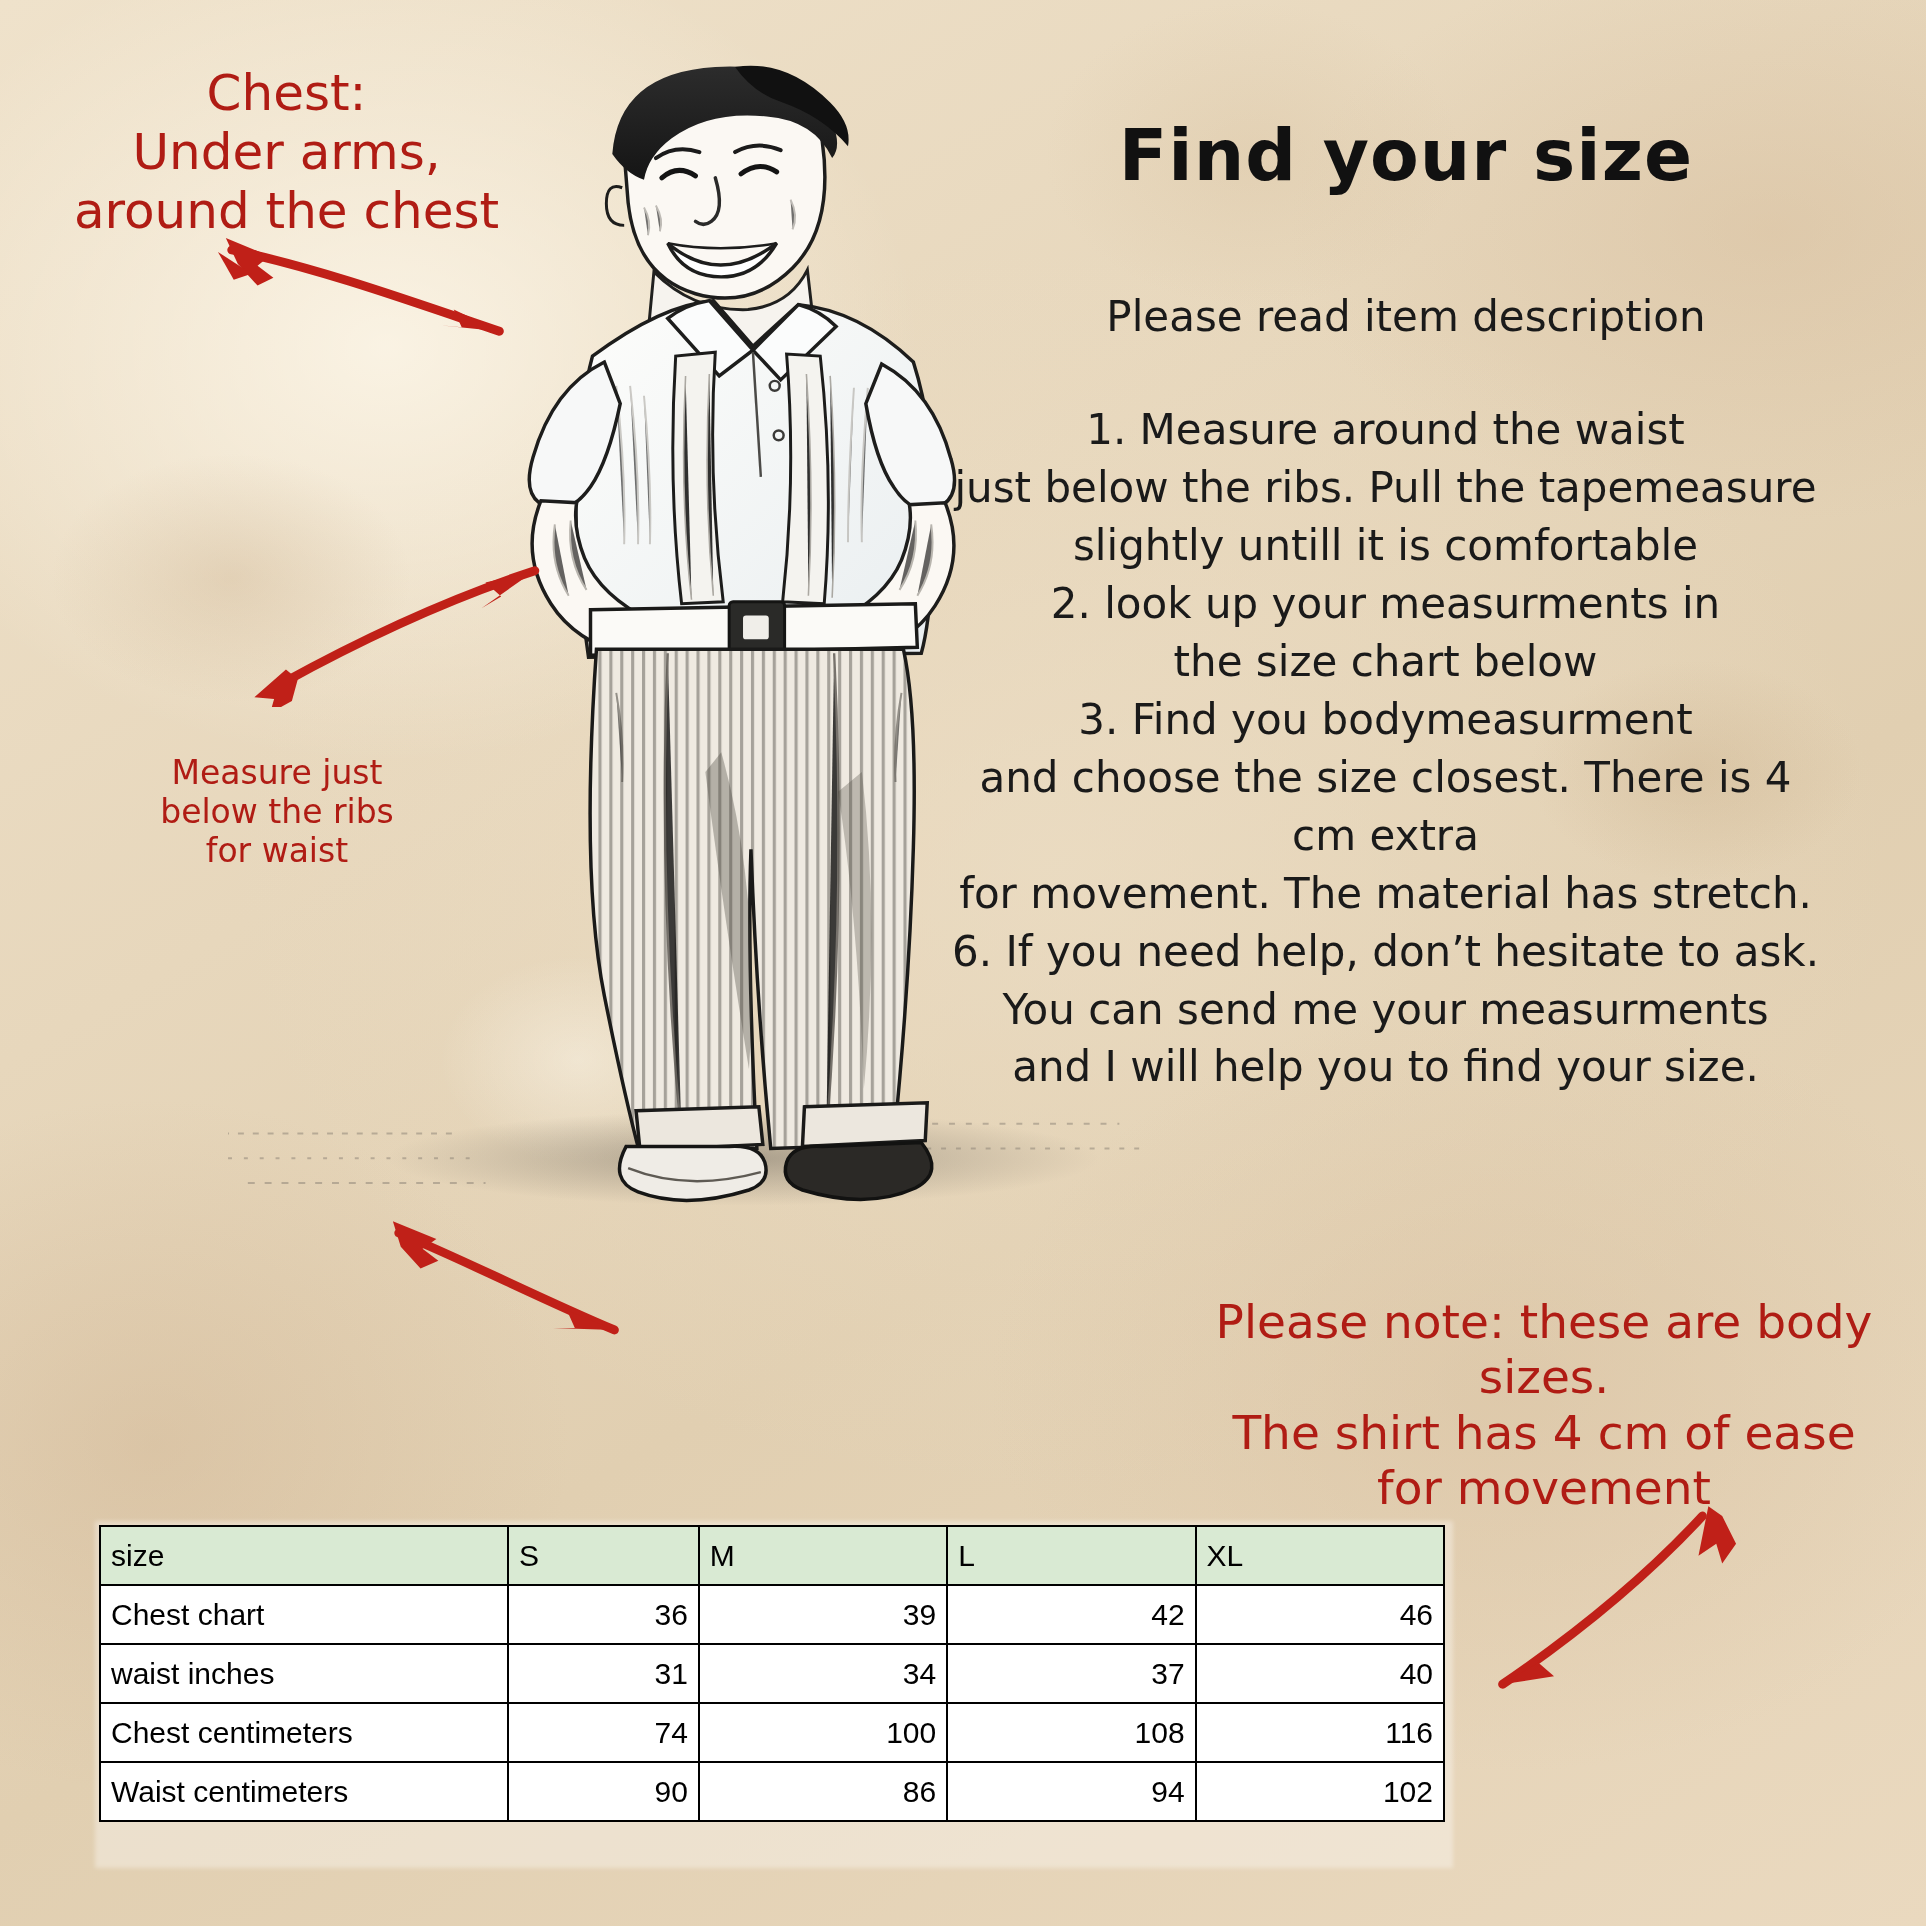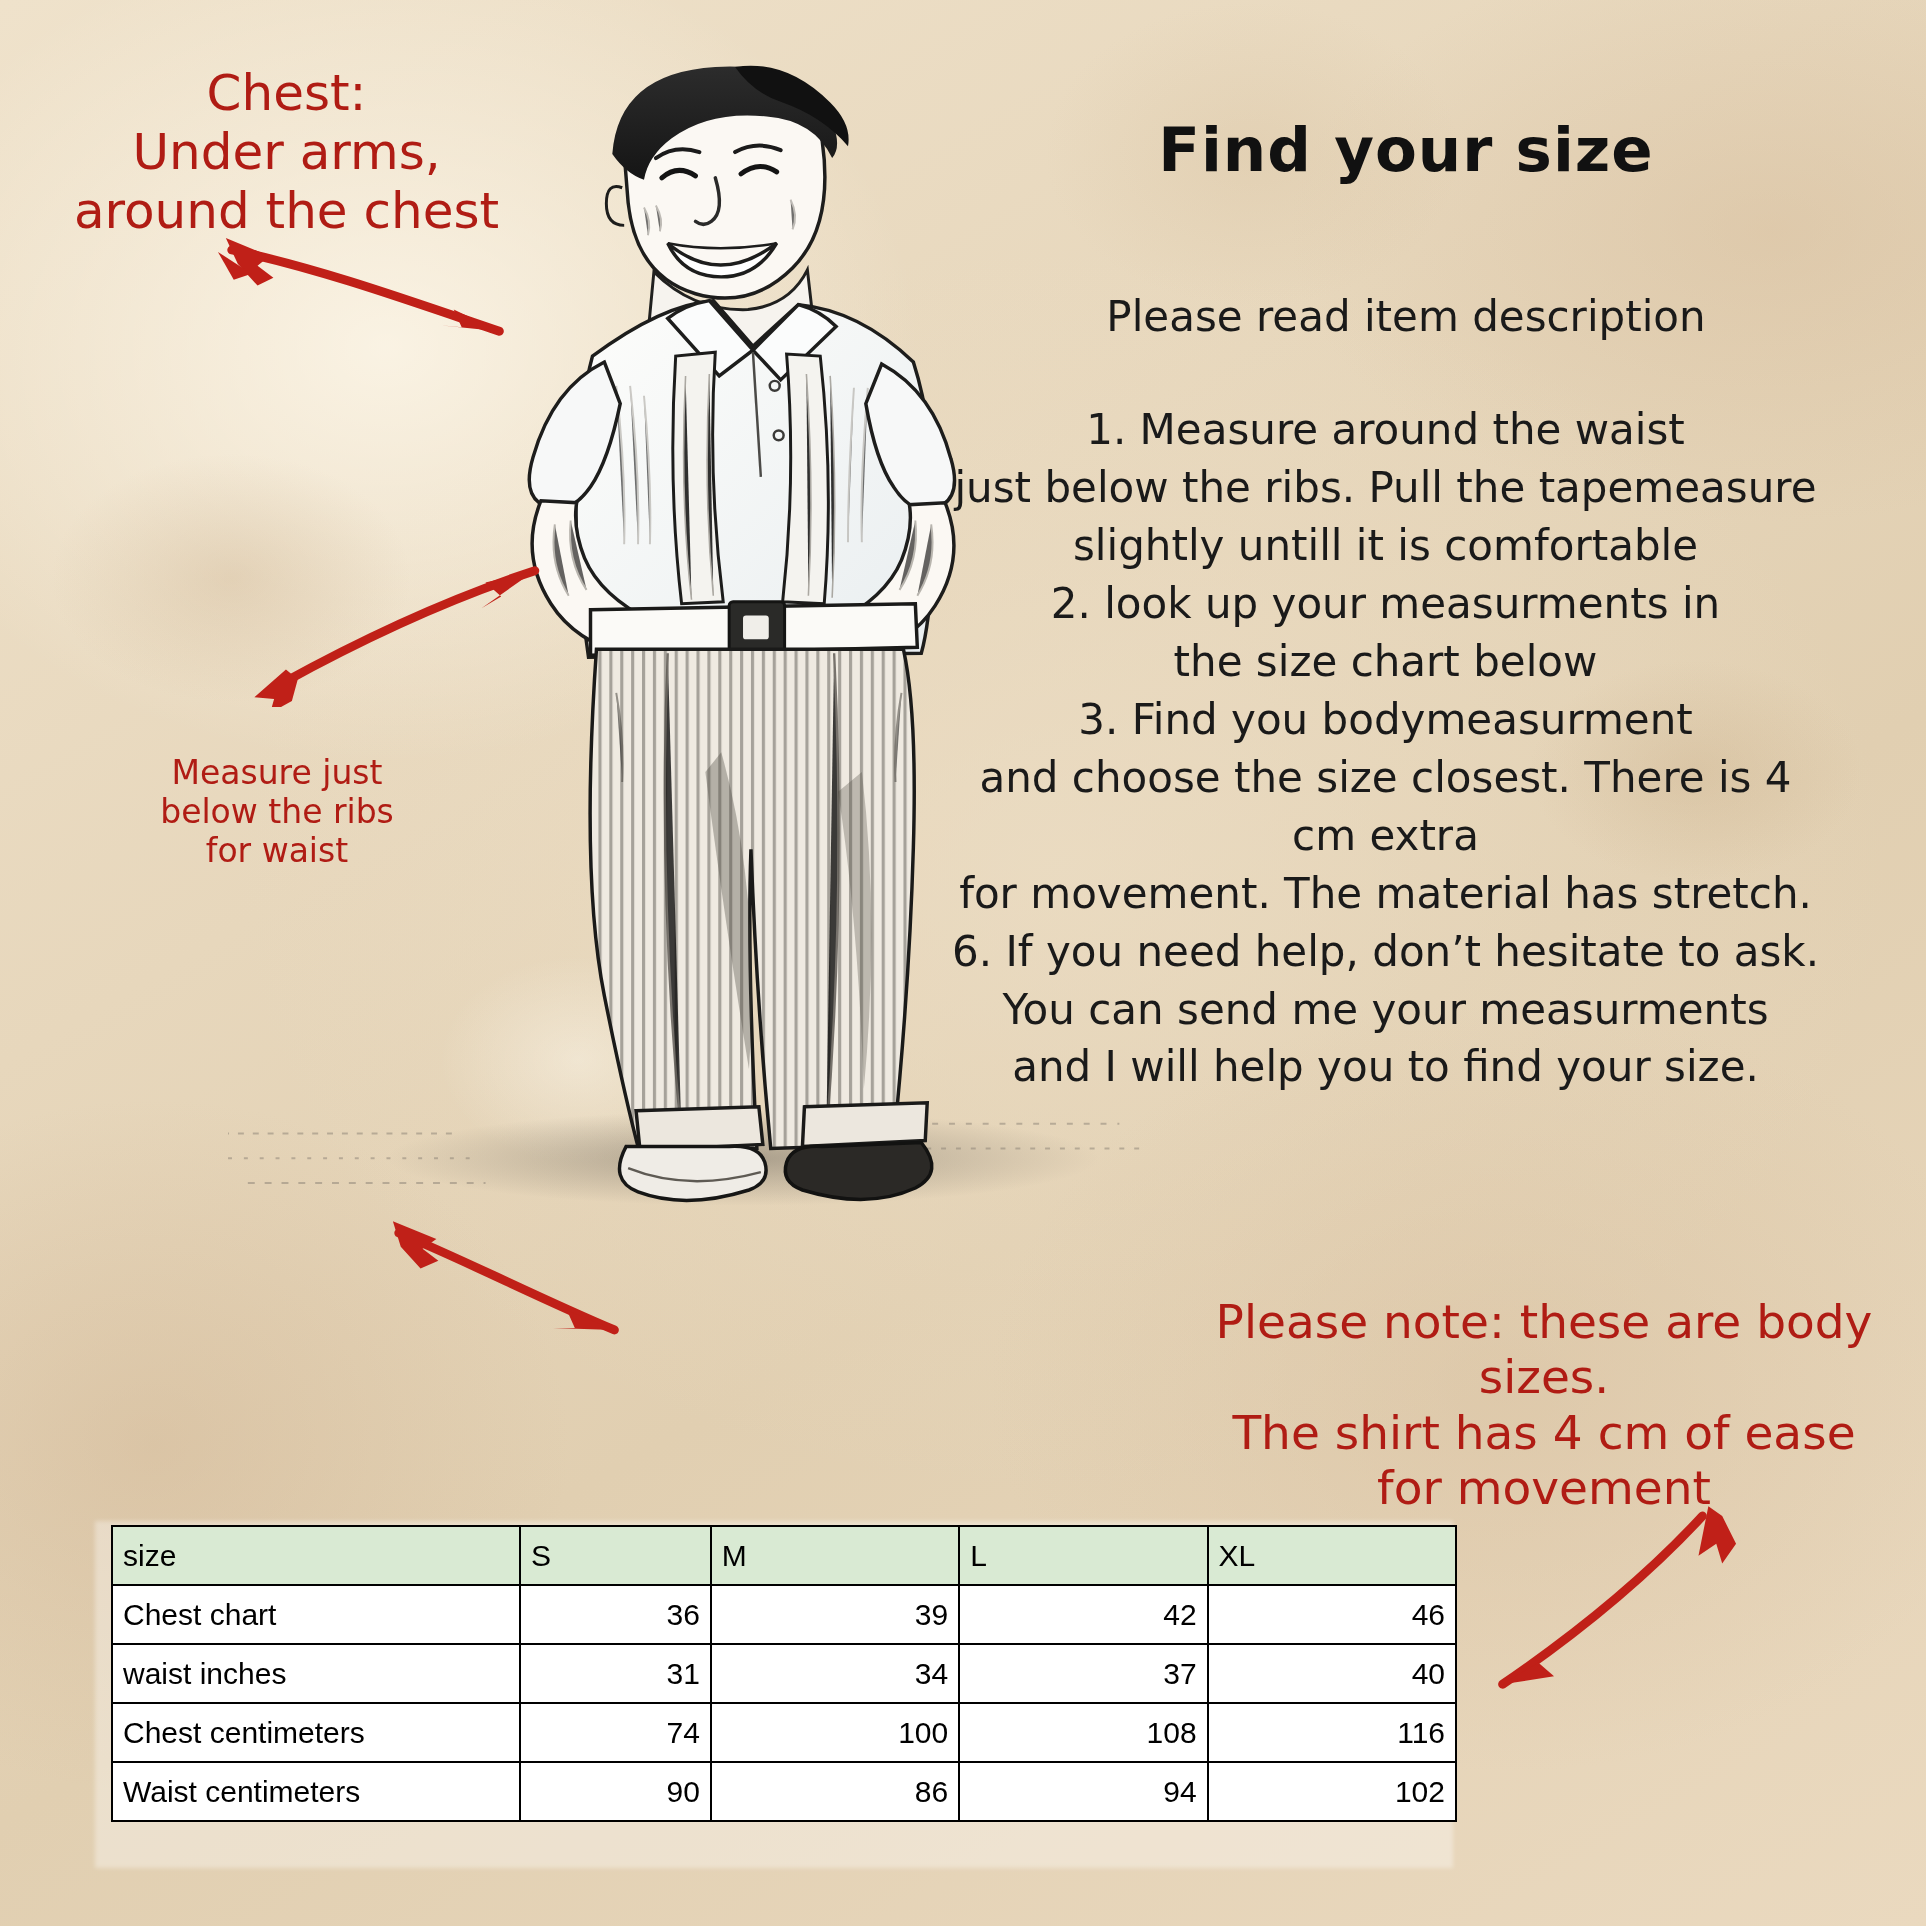"Find your size" div.headline { font-size: 61px -> 71px }
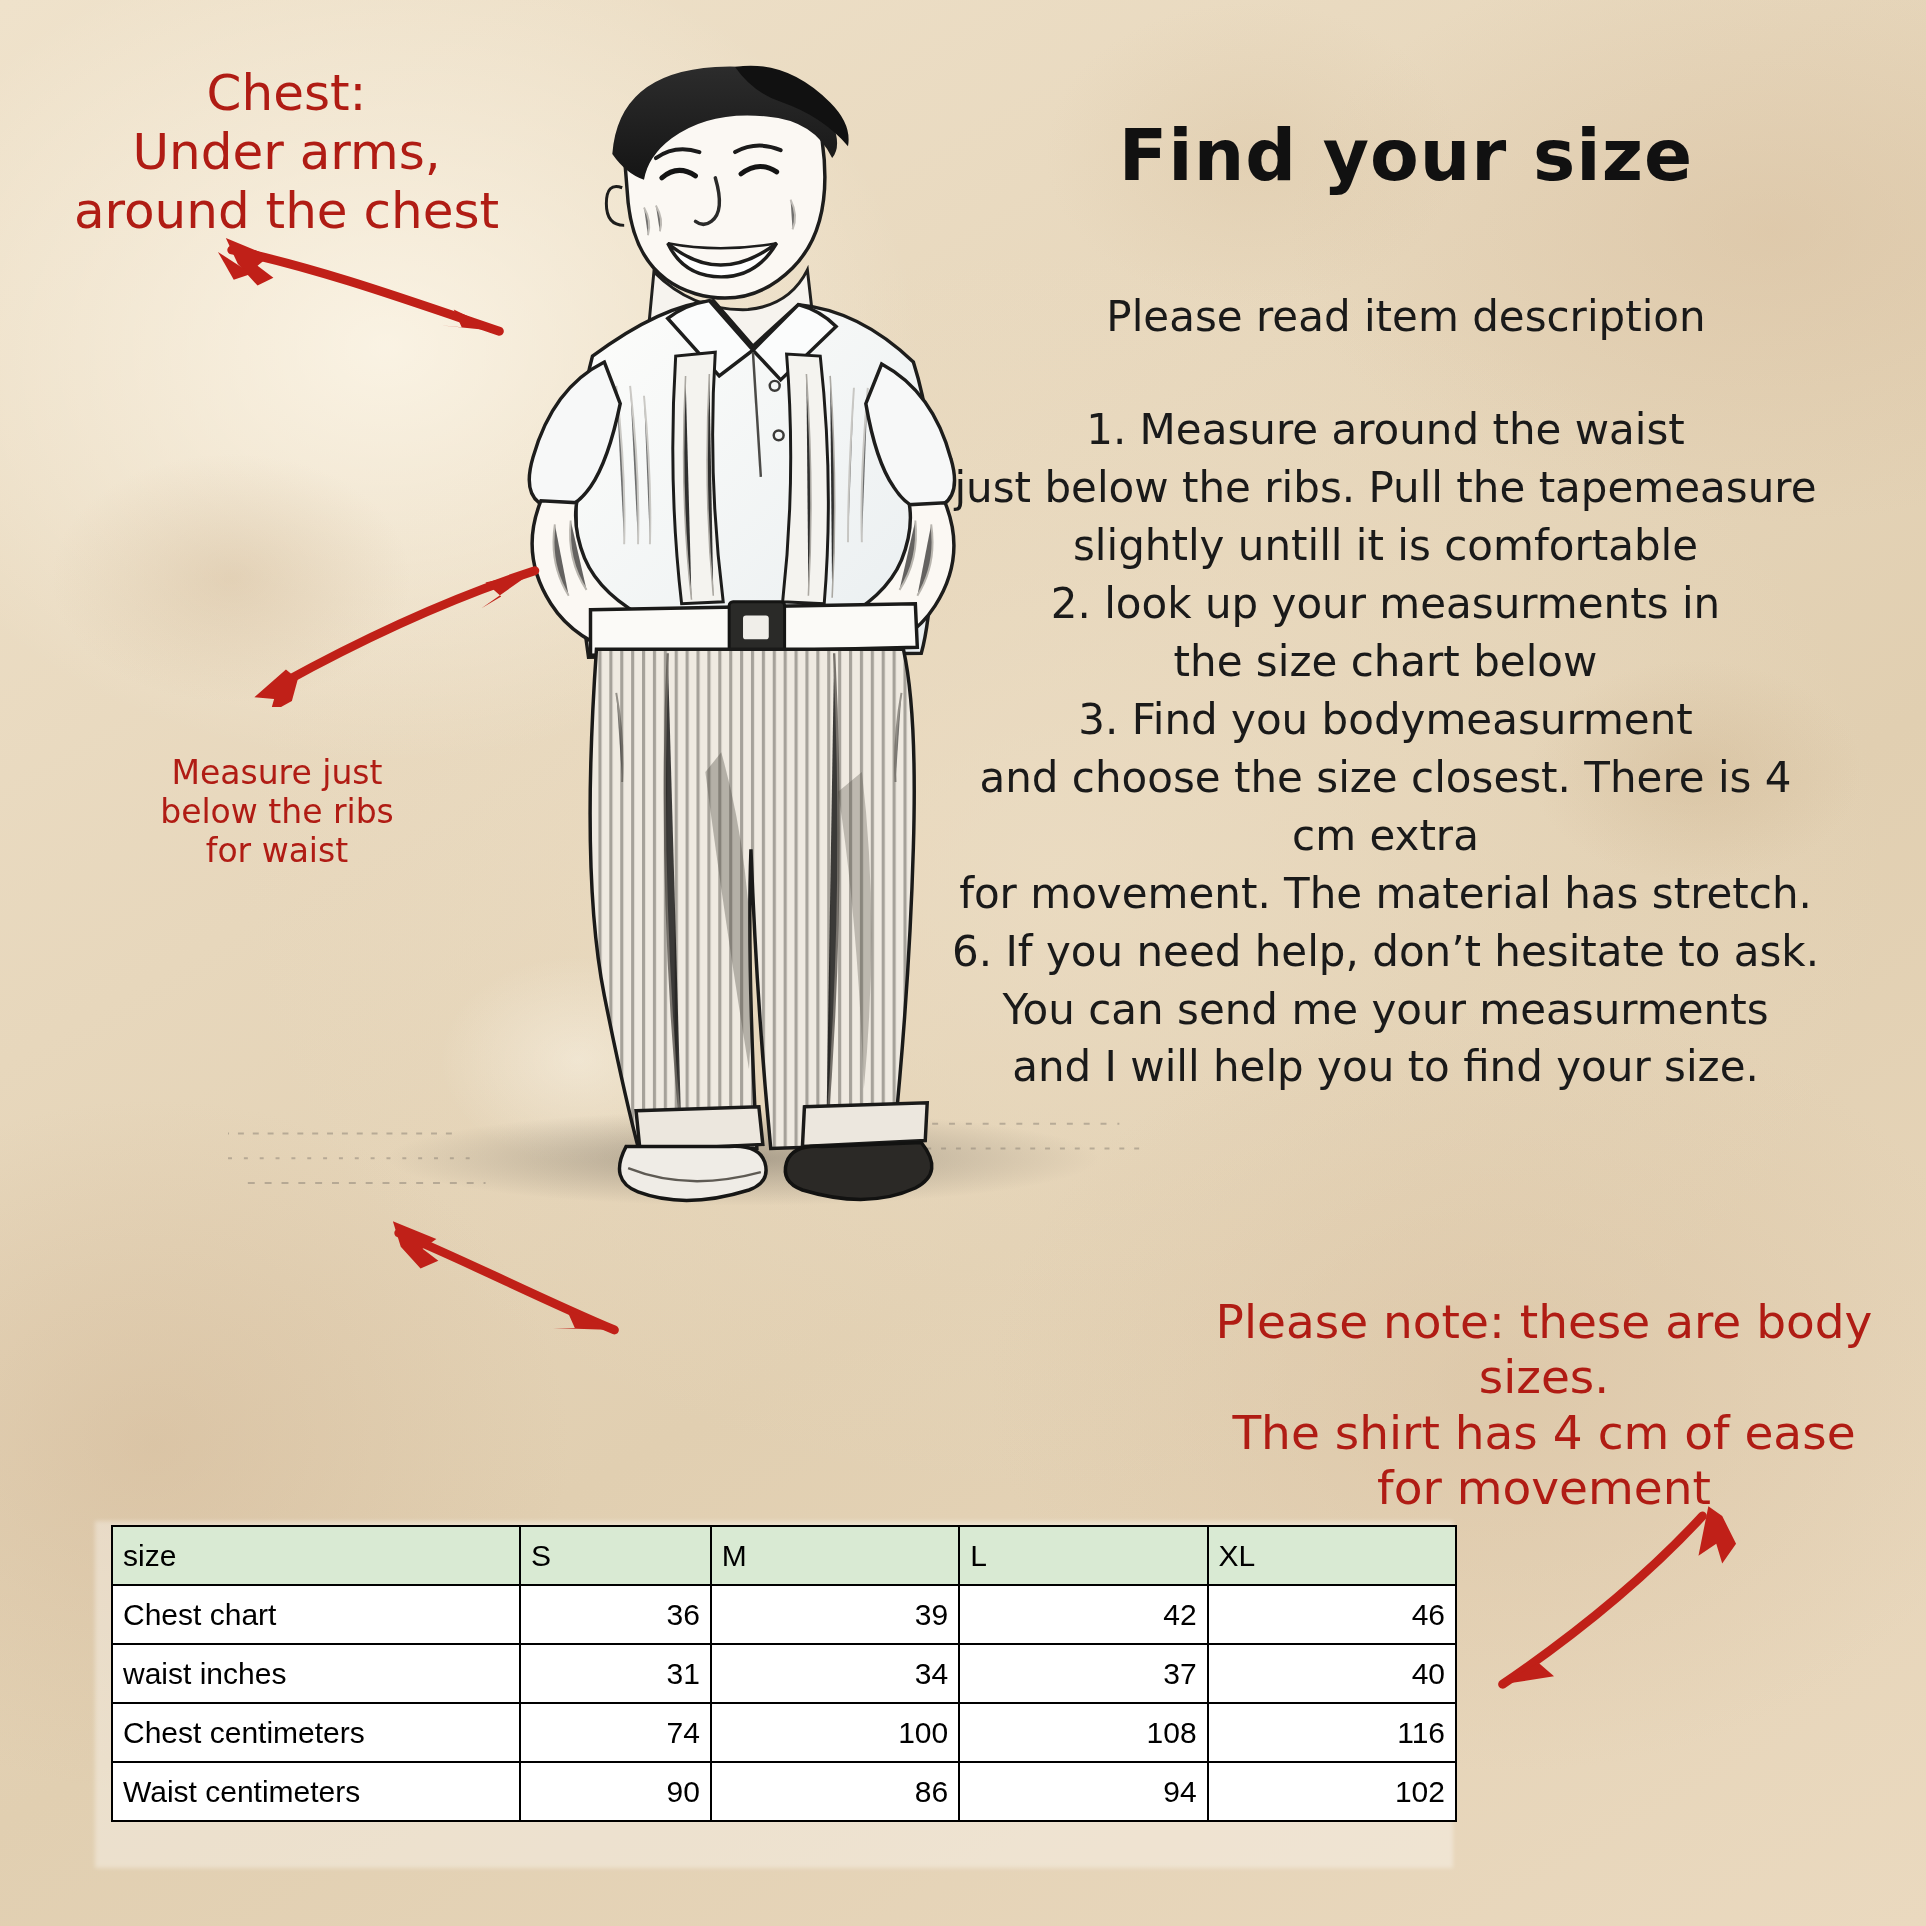"size" table.size { margin-left: 12px -> none }
